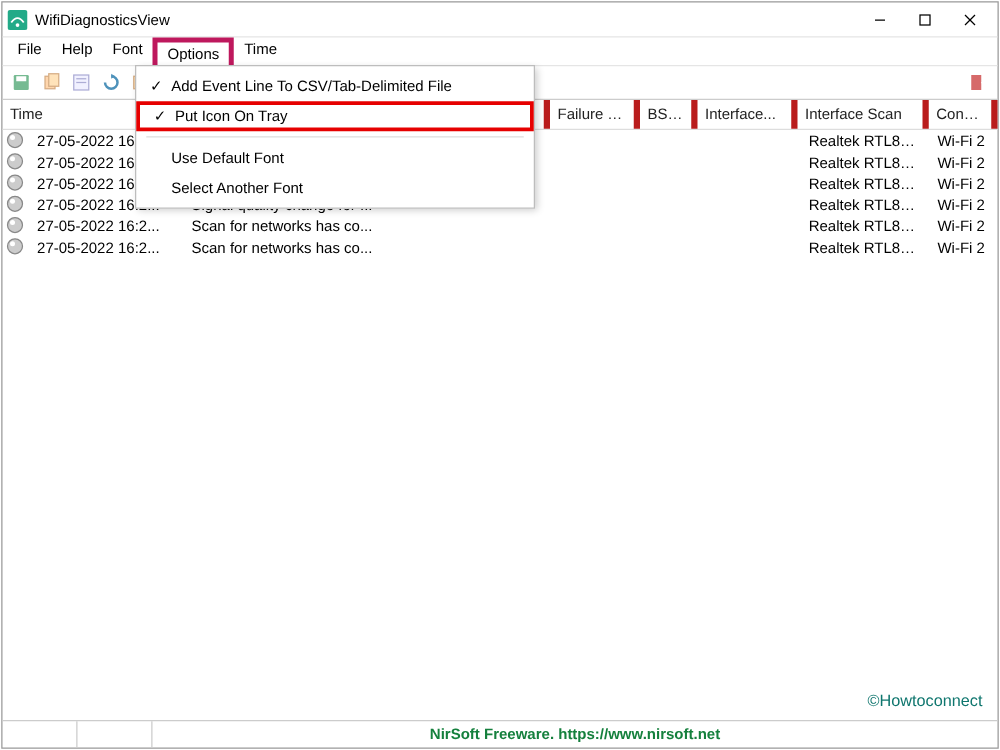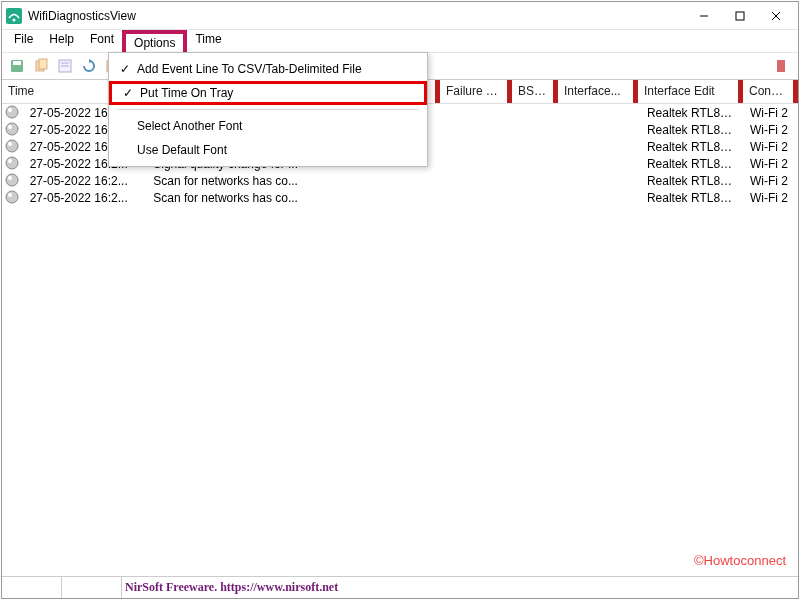"Put Time On Tray" span { text: Time -> Icon }
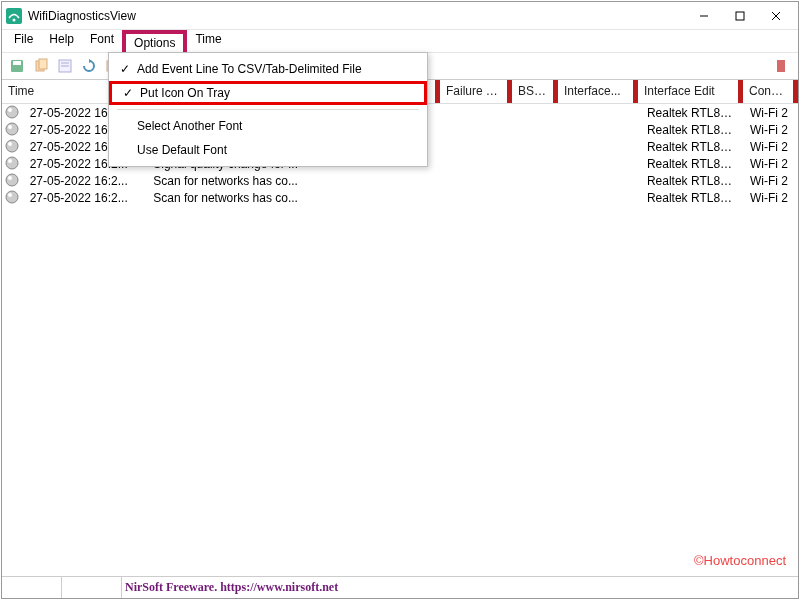"Interface Edit" div.hcell { text: Edit -> Scan }
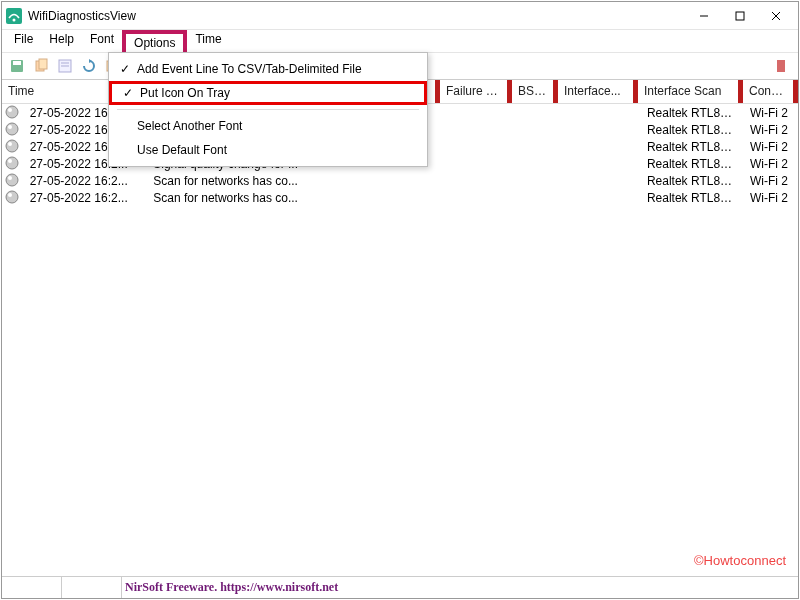"Select Another Font" div.ditem { order: before "Use Default Font" -> after "Use Default Font" }
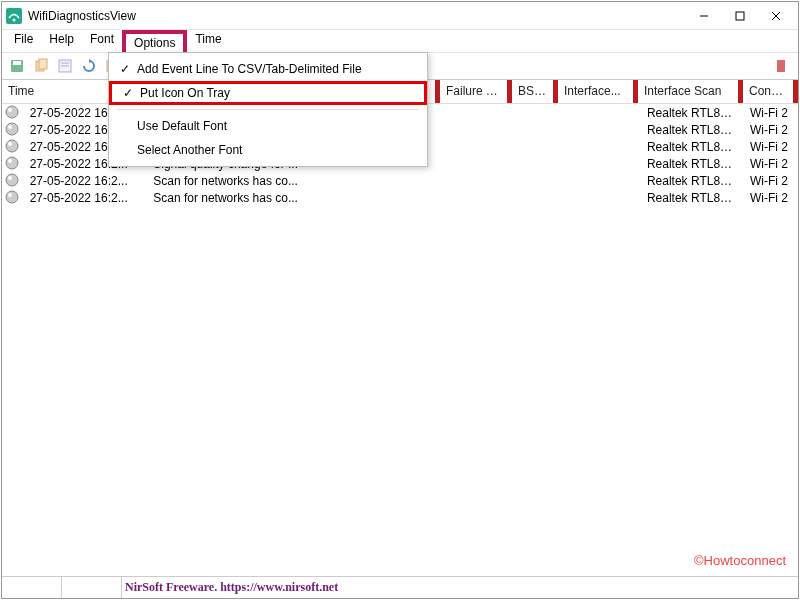"©Howtoconnect" .watermark { color: #ef4444 -> #0f766e }
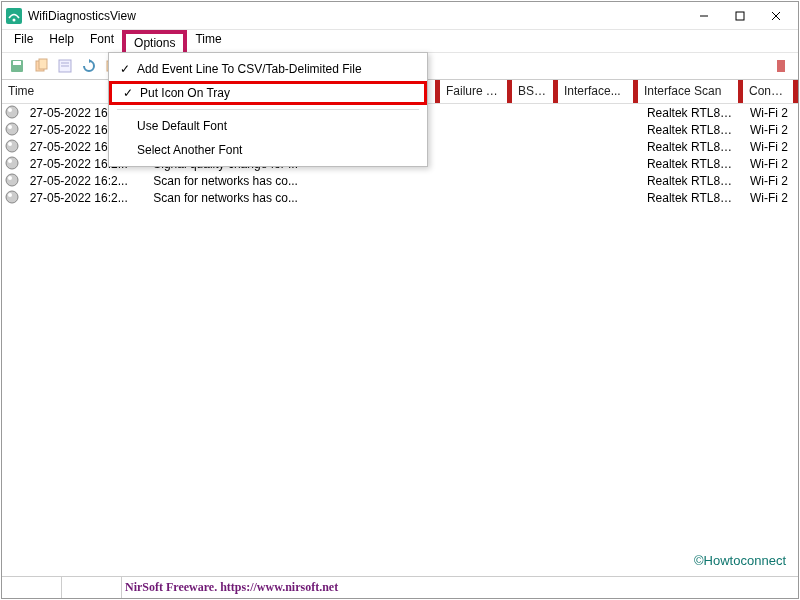"NirSoft Freeware." .statusbar .link { color: #701a75 -> #15803d; font-family: Liberation Serif, serif -> none; text-align: left -> center }
